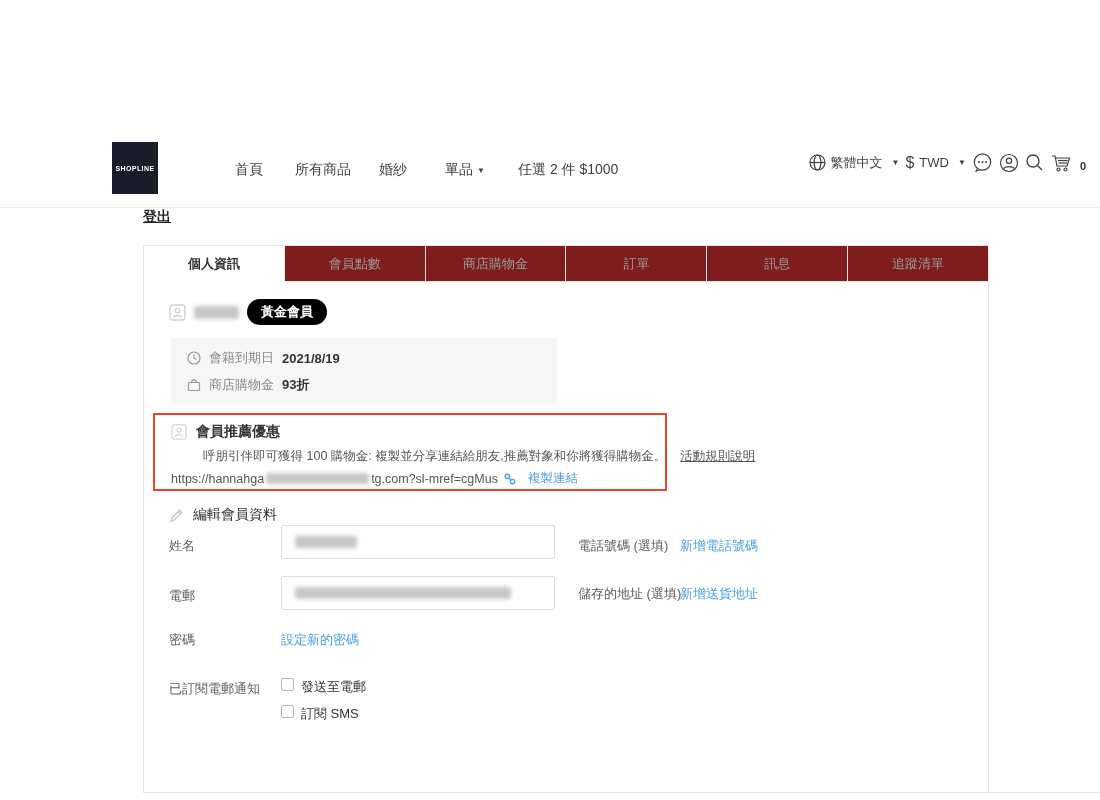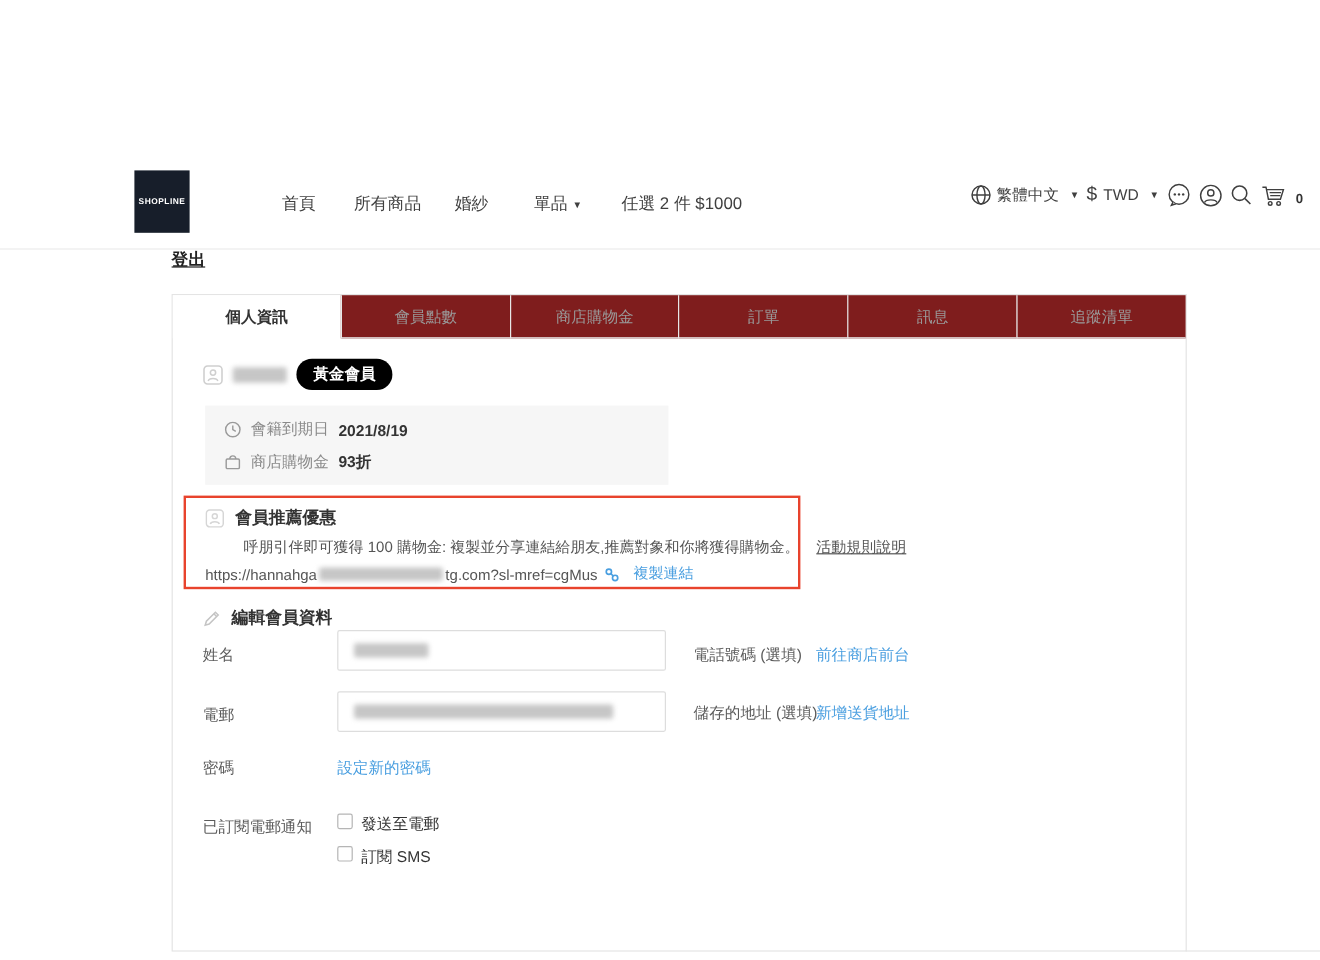"編輯會員資料" .edit-title { font-weight: 700 -> 400 }
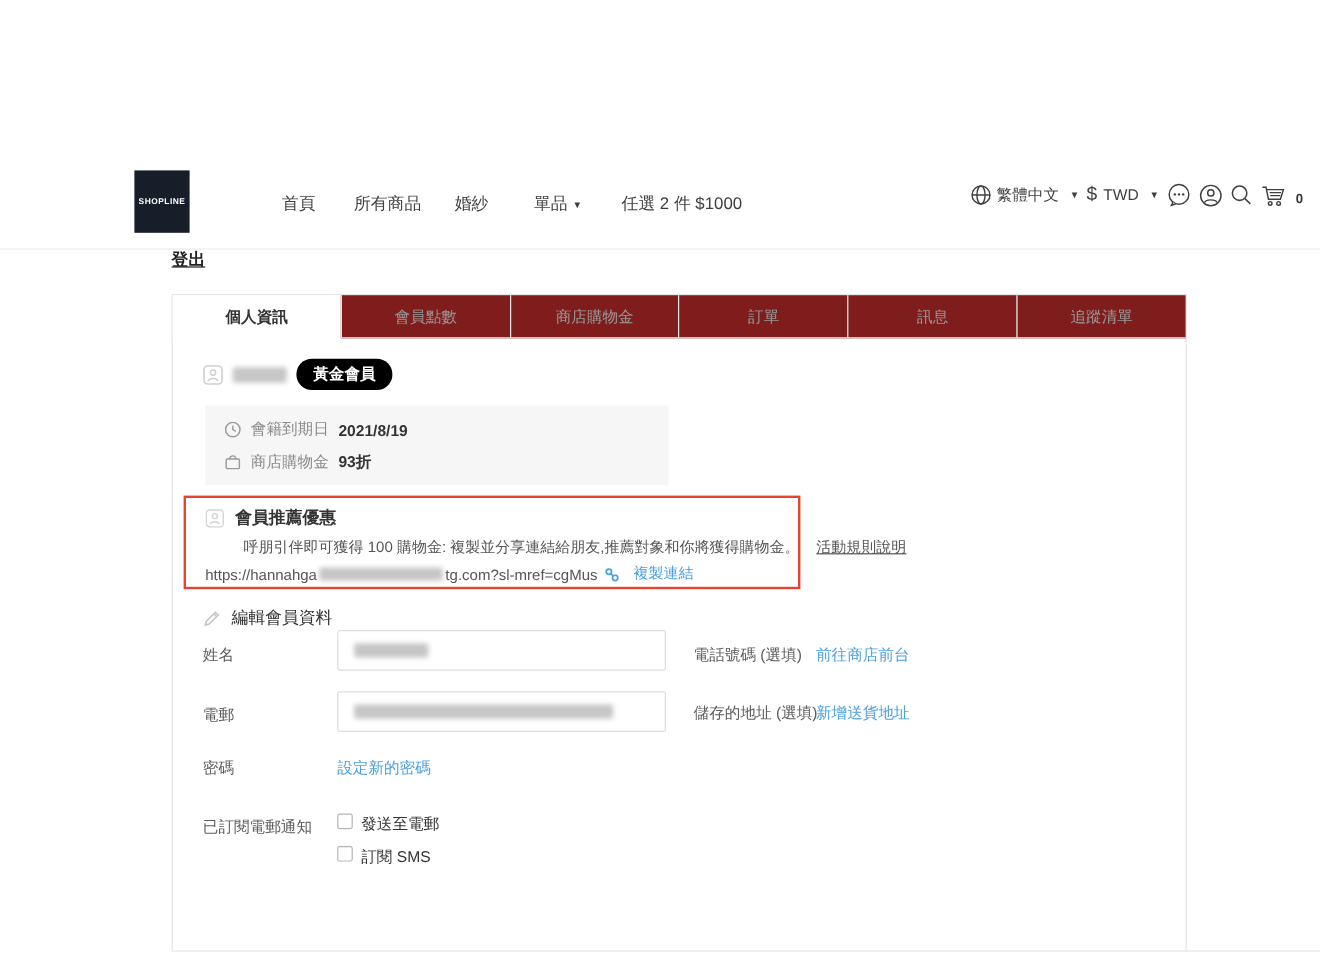"前往商店前台" div.blue-link { text: 前往商店前台 -> 新增電話號碼 }
